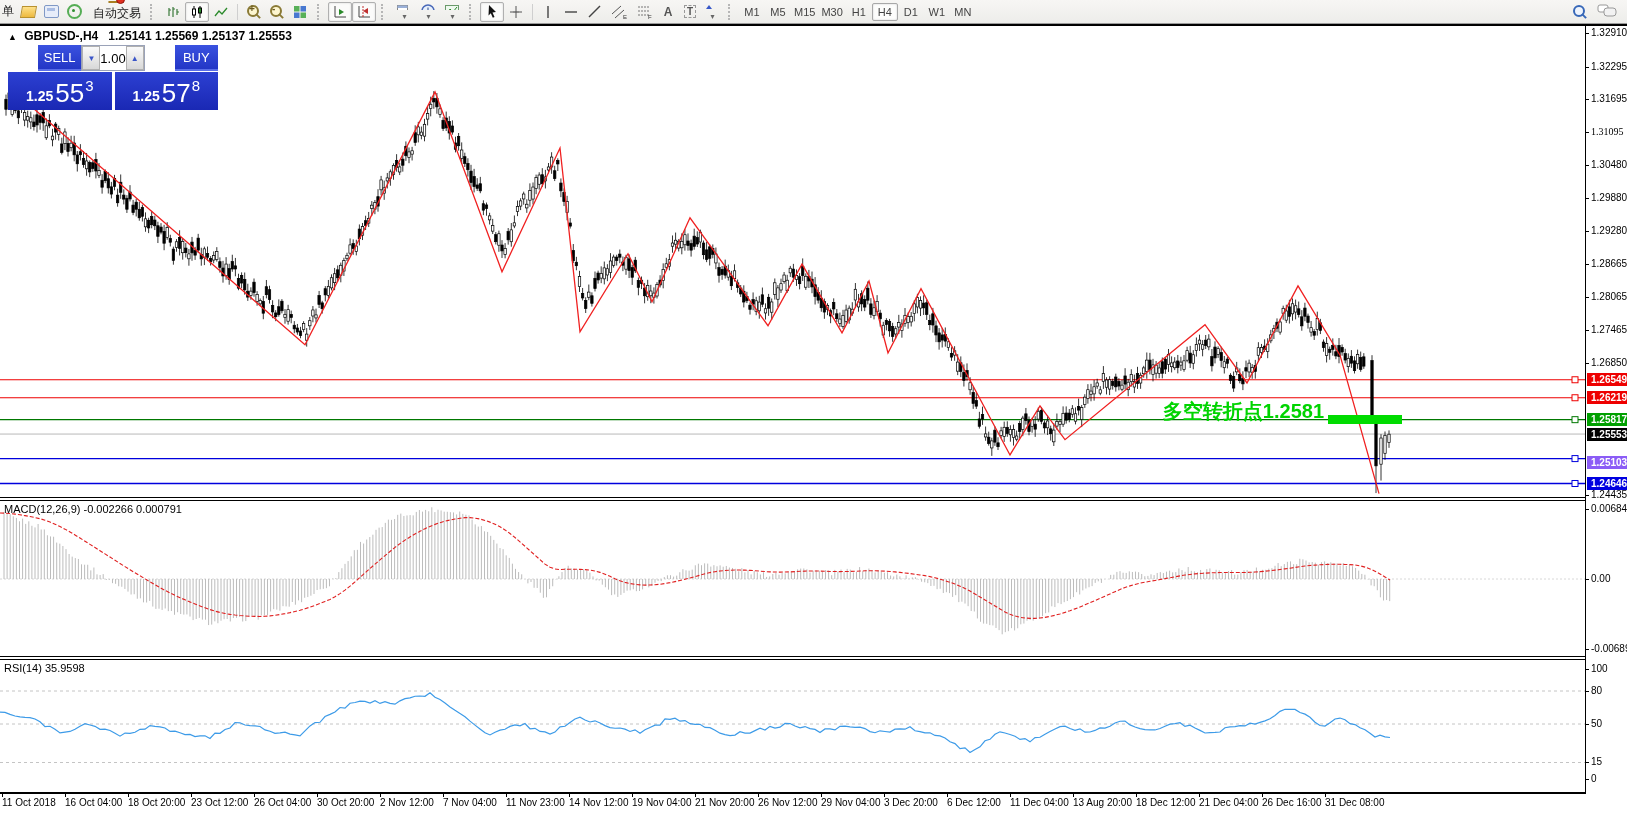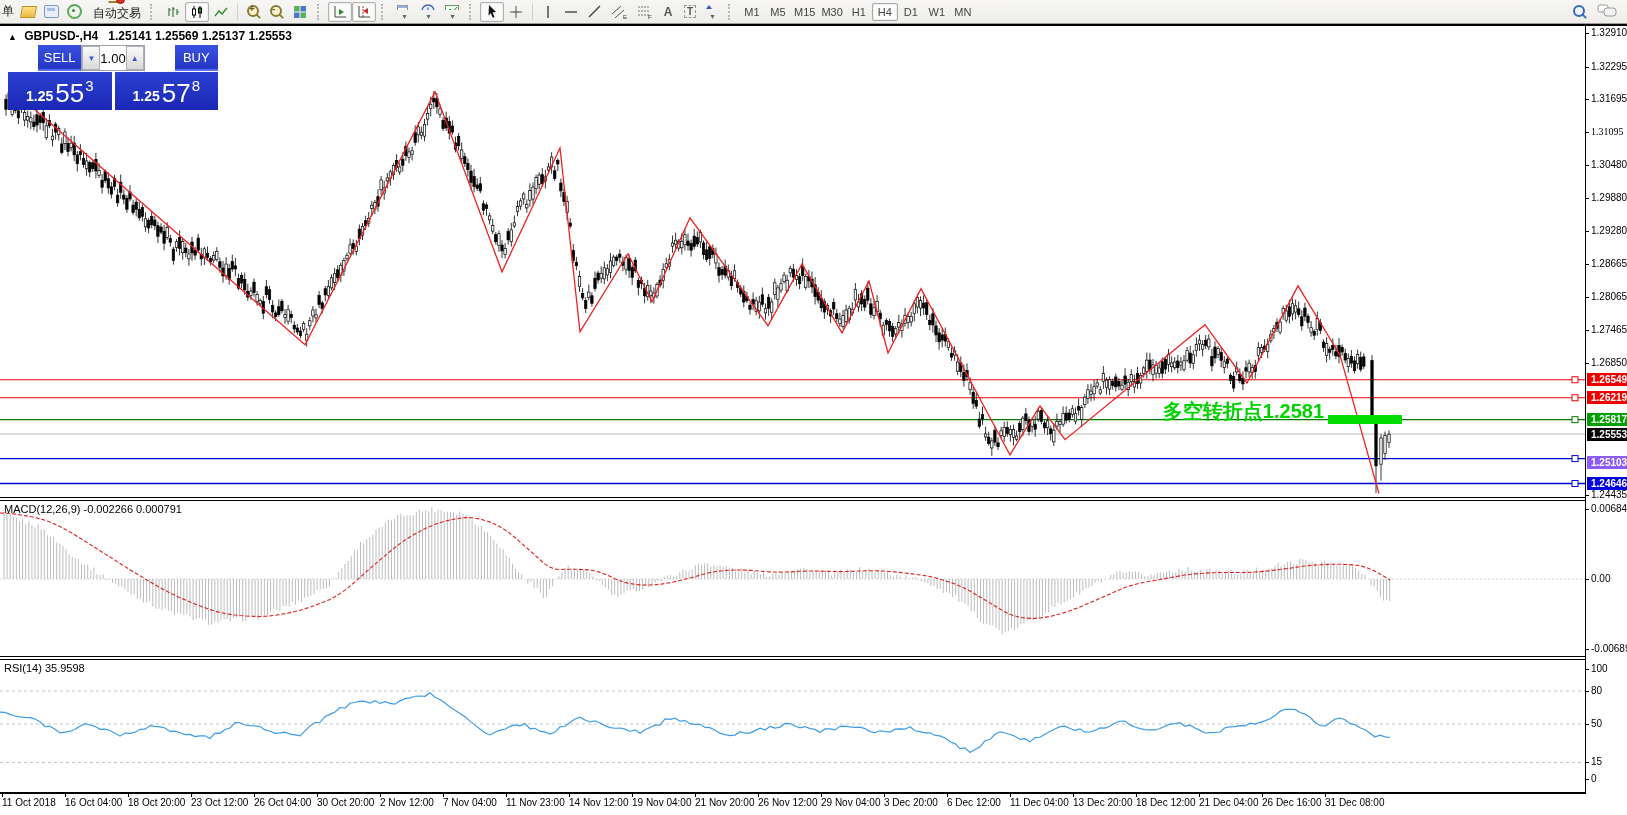"13 Dec 20:00" div.dlabel { text: Dec -> Aug }
